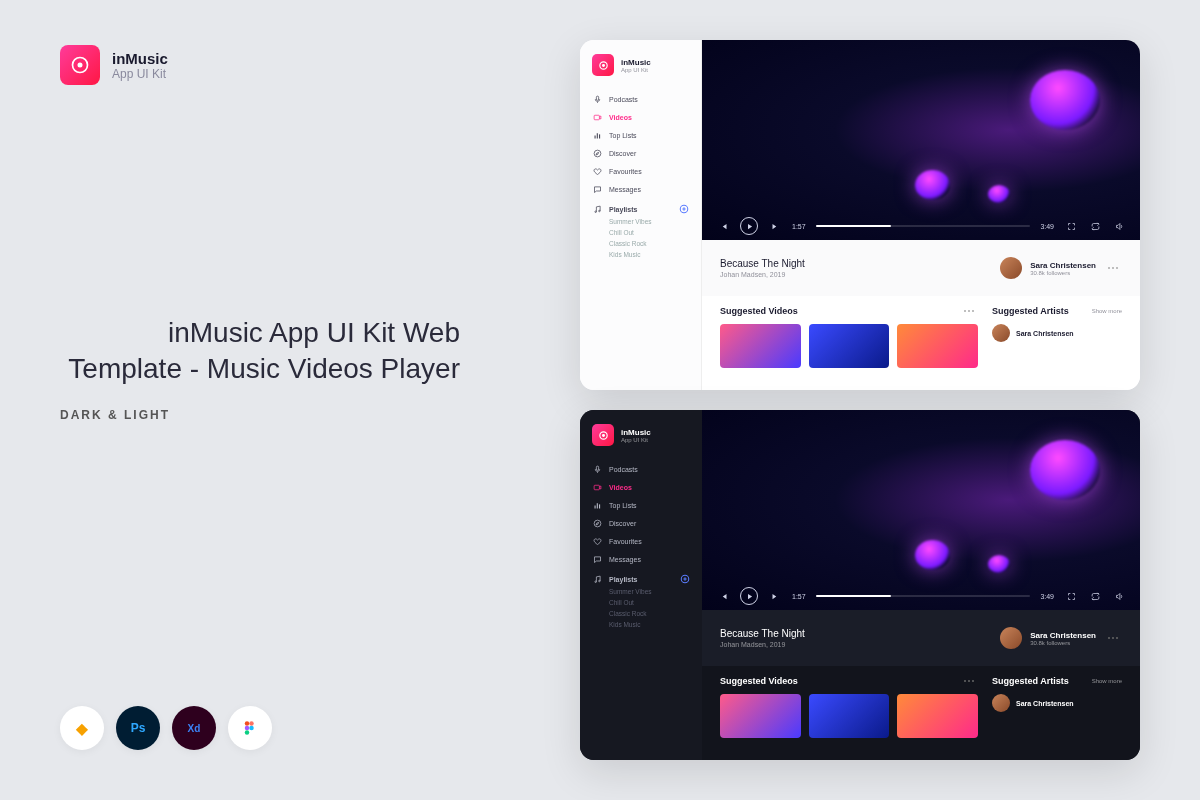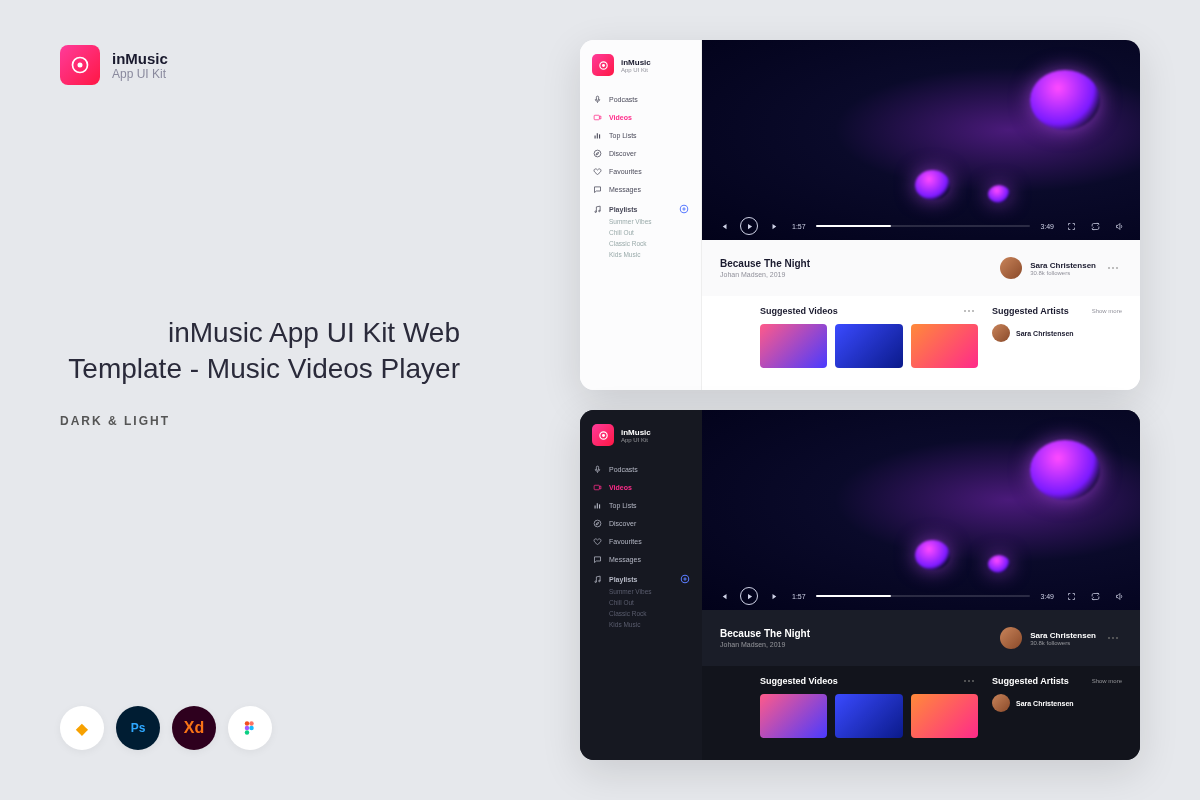"Because The Night" .track .t1 { font-weight: 700 -> 400 }
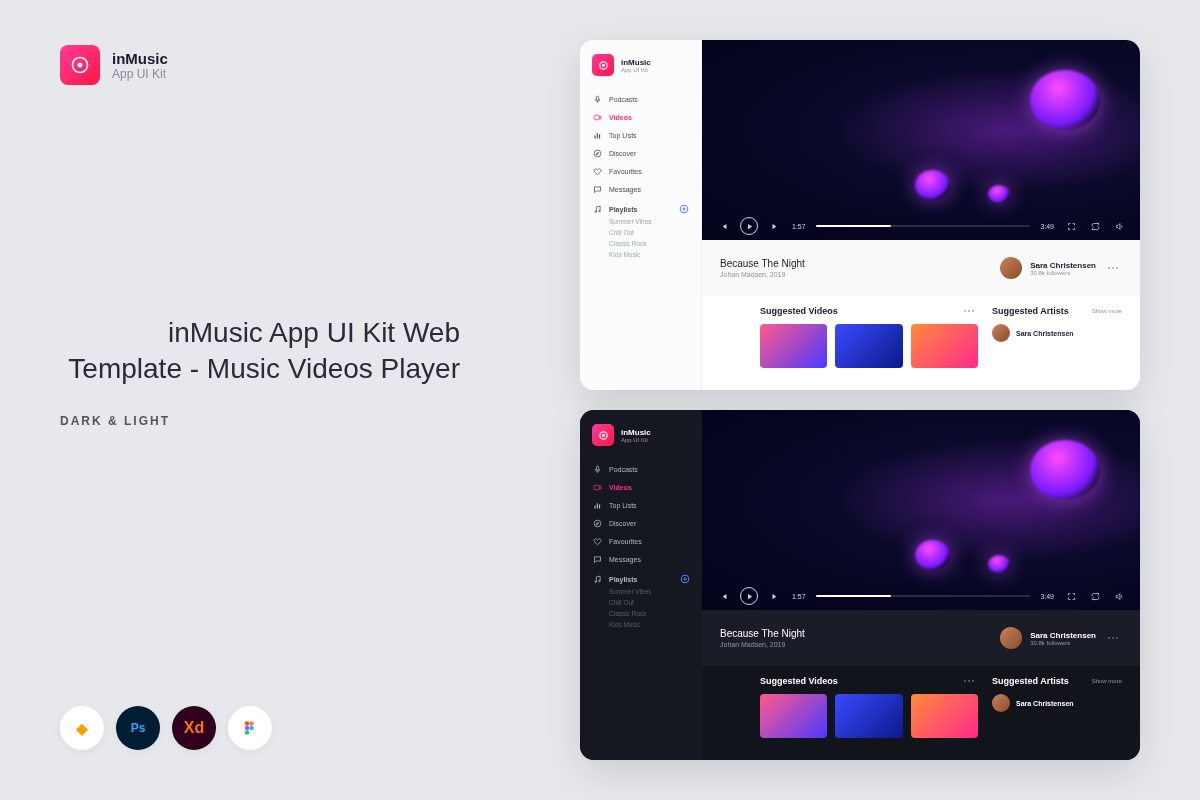"Suggested Videos" .sug-col { margin-left: 40px -> none }
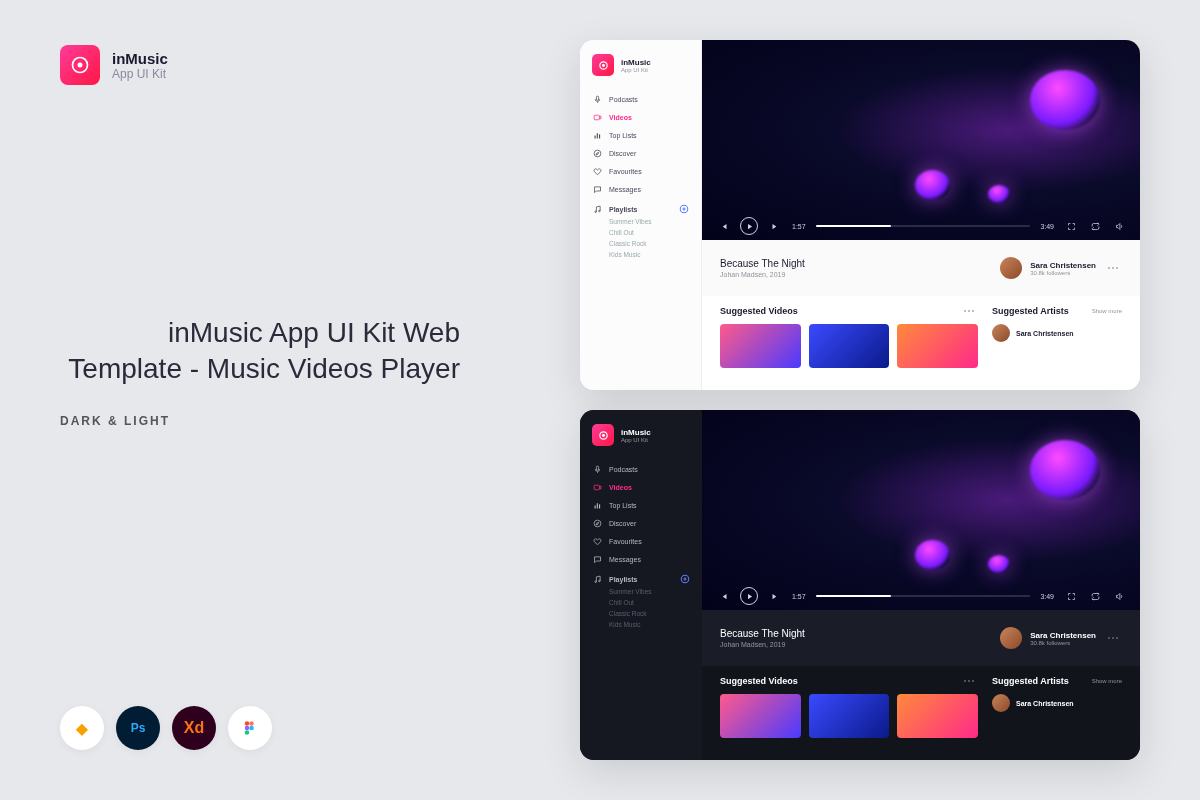"DARK & LIGHT" .sublabel { margin-top: 26px -> 20px }
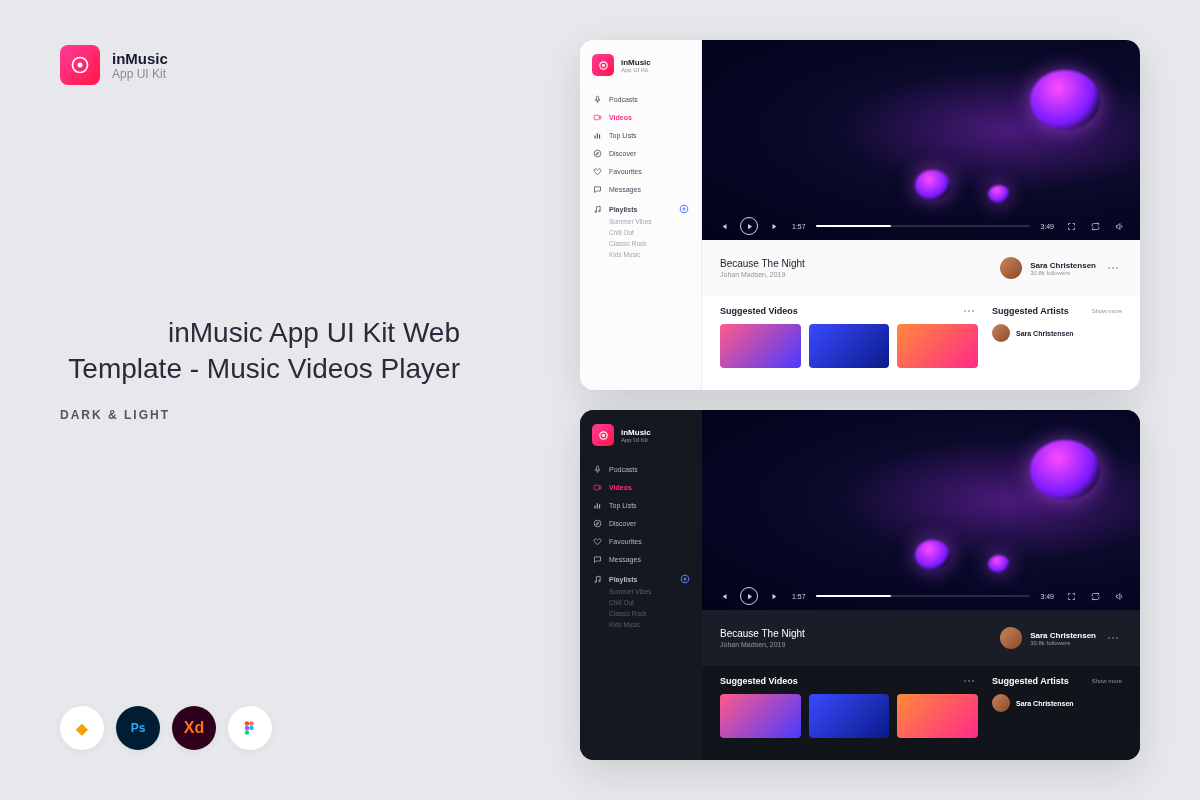"Xd" .tool.xd { color: #f97316 -> #3b82f6; font-size: 16px -> 10px }
